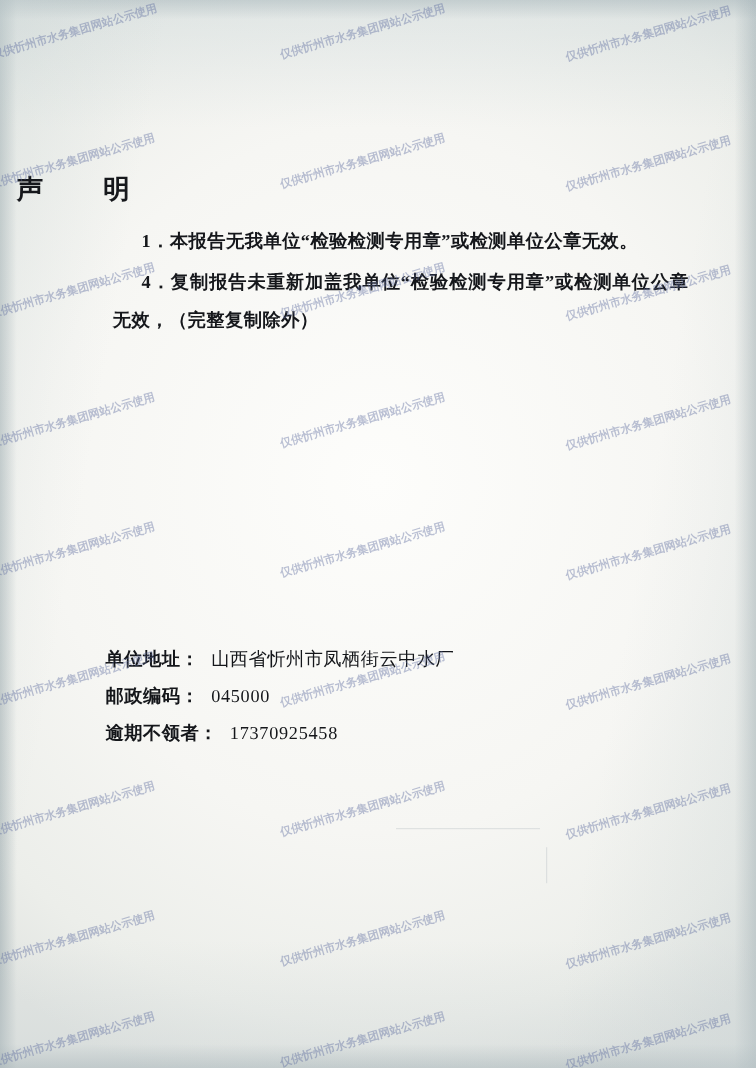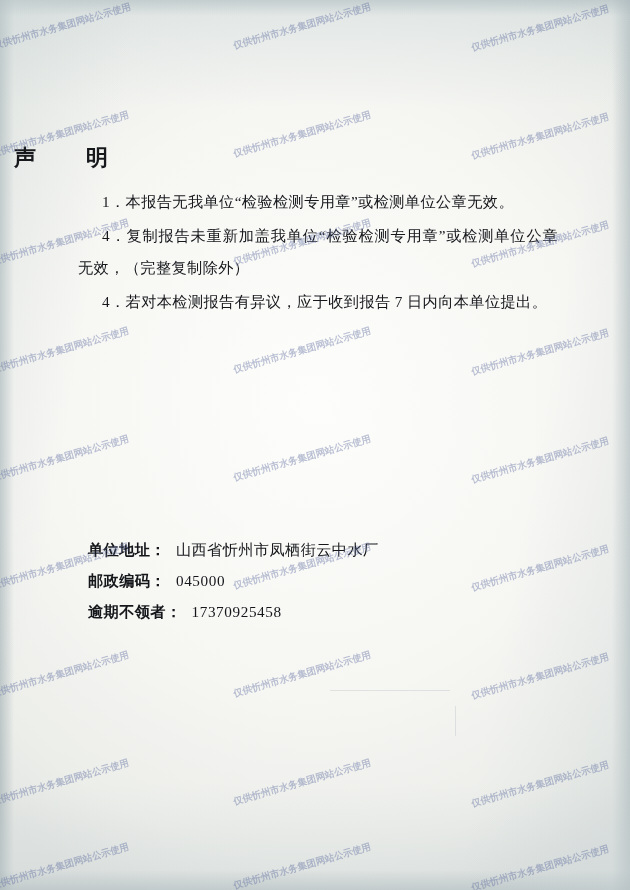"1．本报告无我单位“检验检测专用章”或检测单位公章无效。" .clauses { font-weight: none -> bold; left: 78px -> 94px }
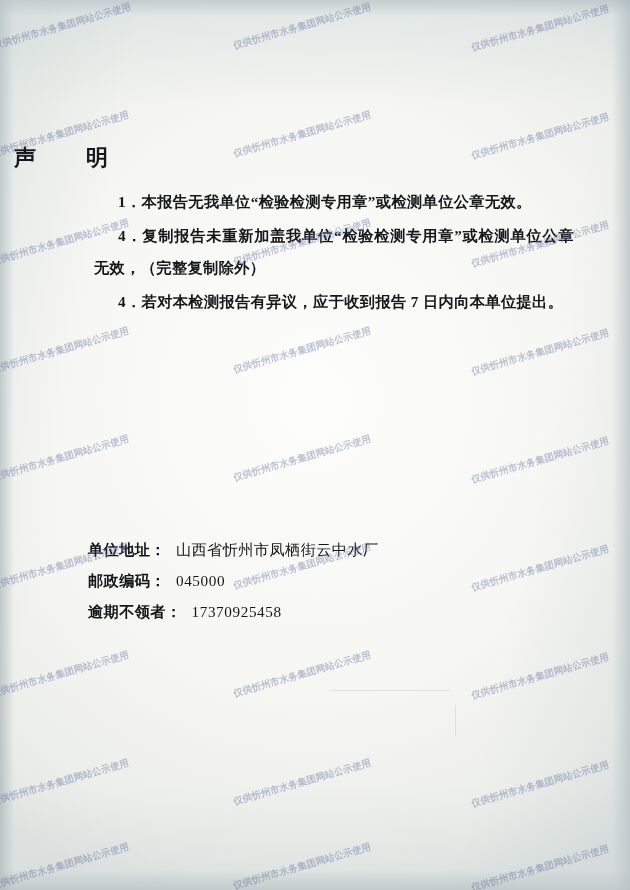"4．若对本检测报告有异议，应于收到报告 7 日内向本单位提出。" div.clause { html: <div>4．若对本检测报告有异议，应于收到报告 7 日内向本单位提出。</div> -> none }
